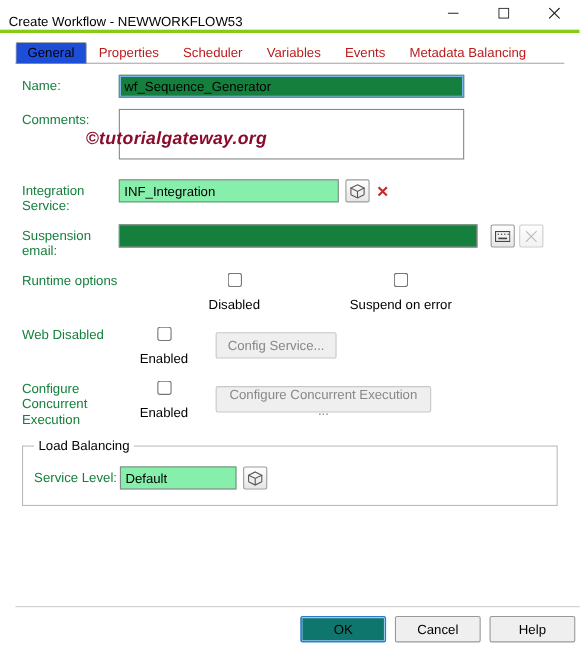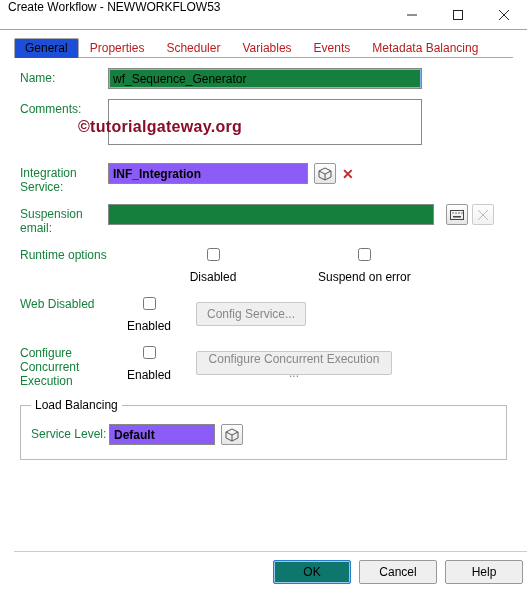"Create Workflow - NEWWORKFLOW53" .titlebar { align-items: flex-start -> flex-end; border-bottom: 1px solid #84cc16 -> 3px solid #84cc16 }
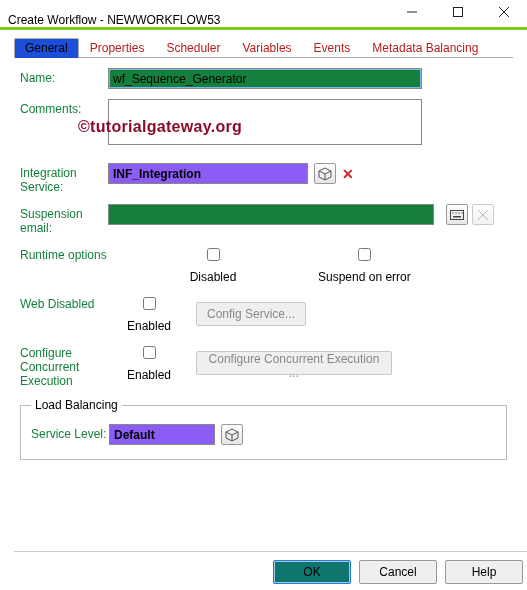"©tutorialgateway.org" .watermark { font-style: none -> italic }
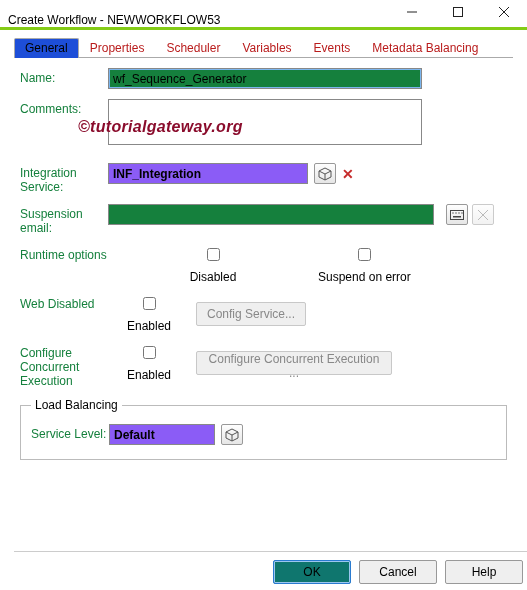"INF_Integration" input[type=text].readonly { background: #8b5cf6 -> #86efac; font-weight: bold -> none }
